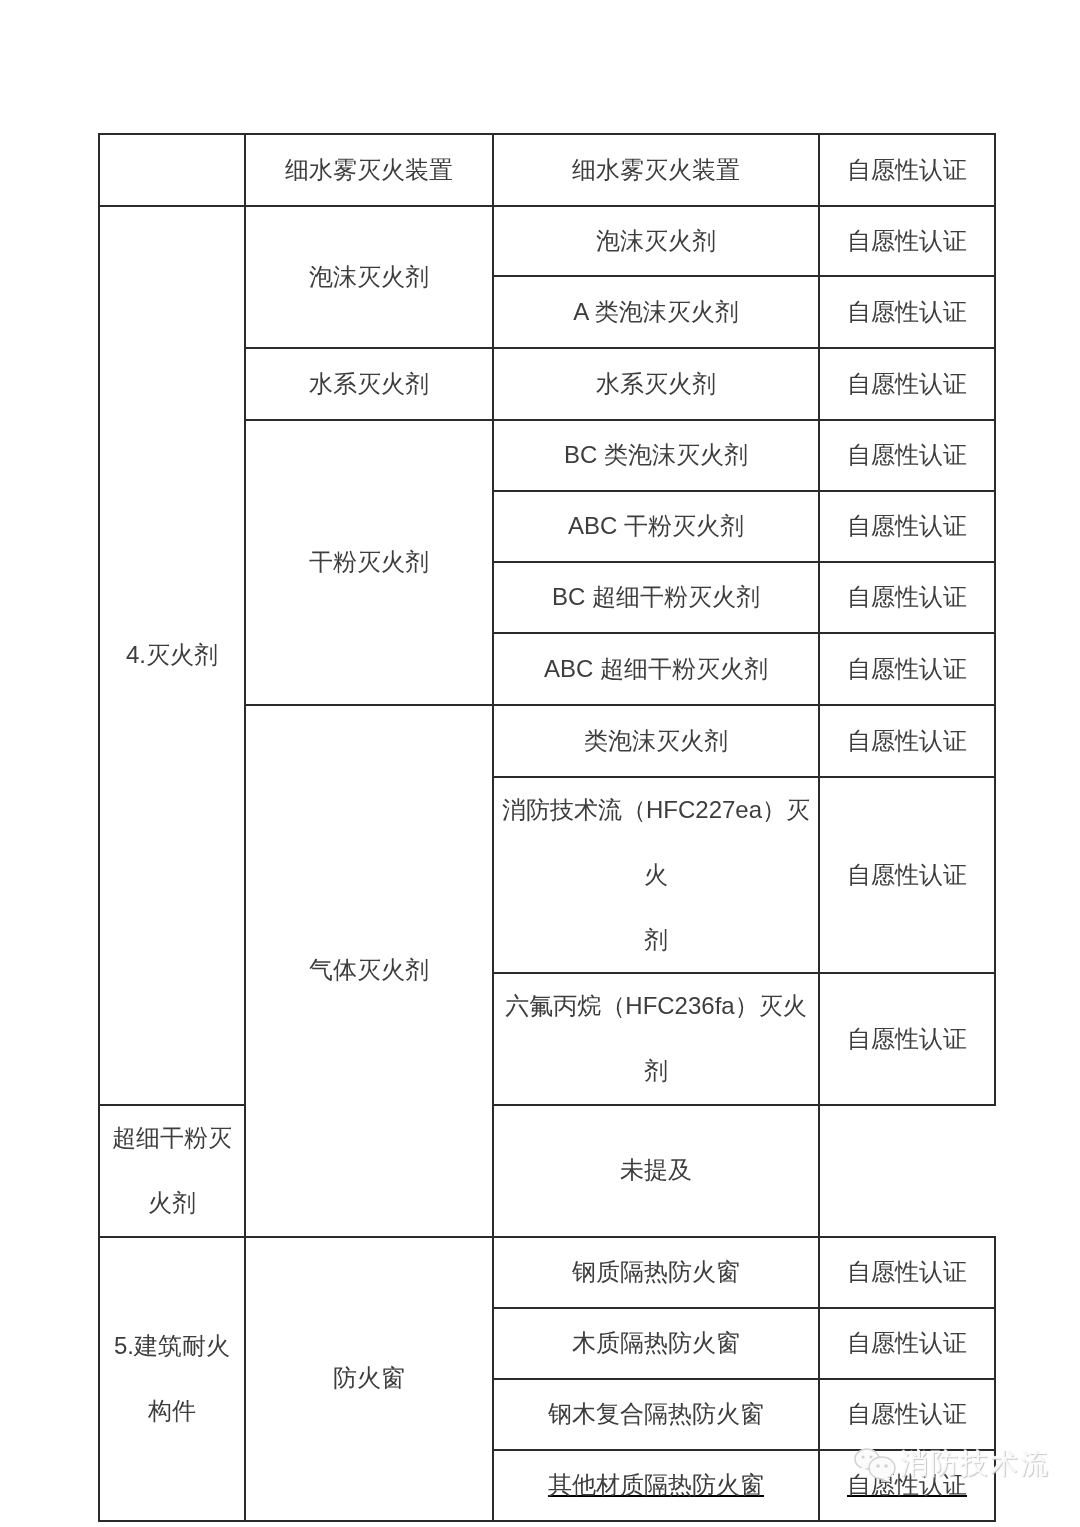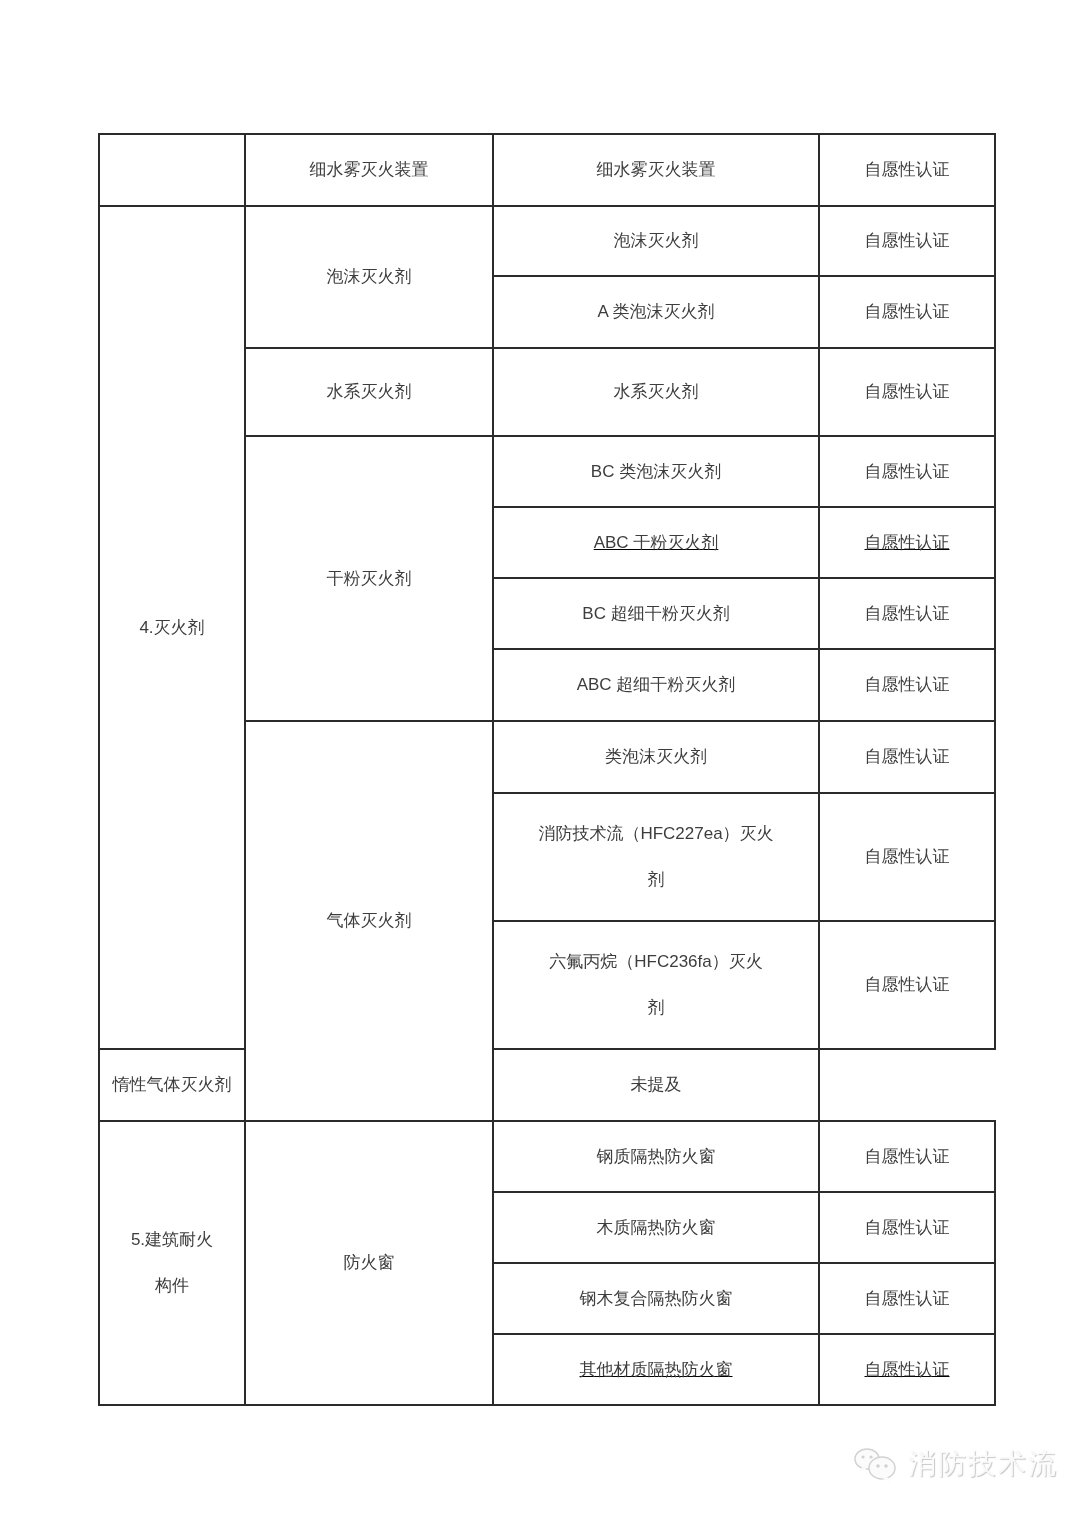"细水雾灭火装置" table.cert-table td { font-size: 17px -> 24px }
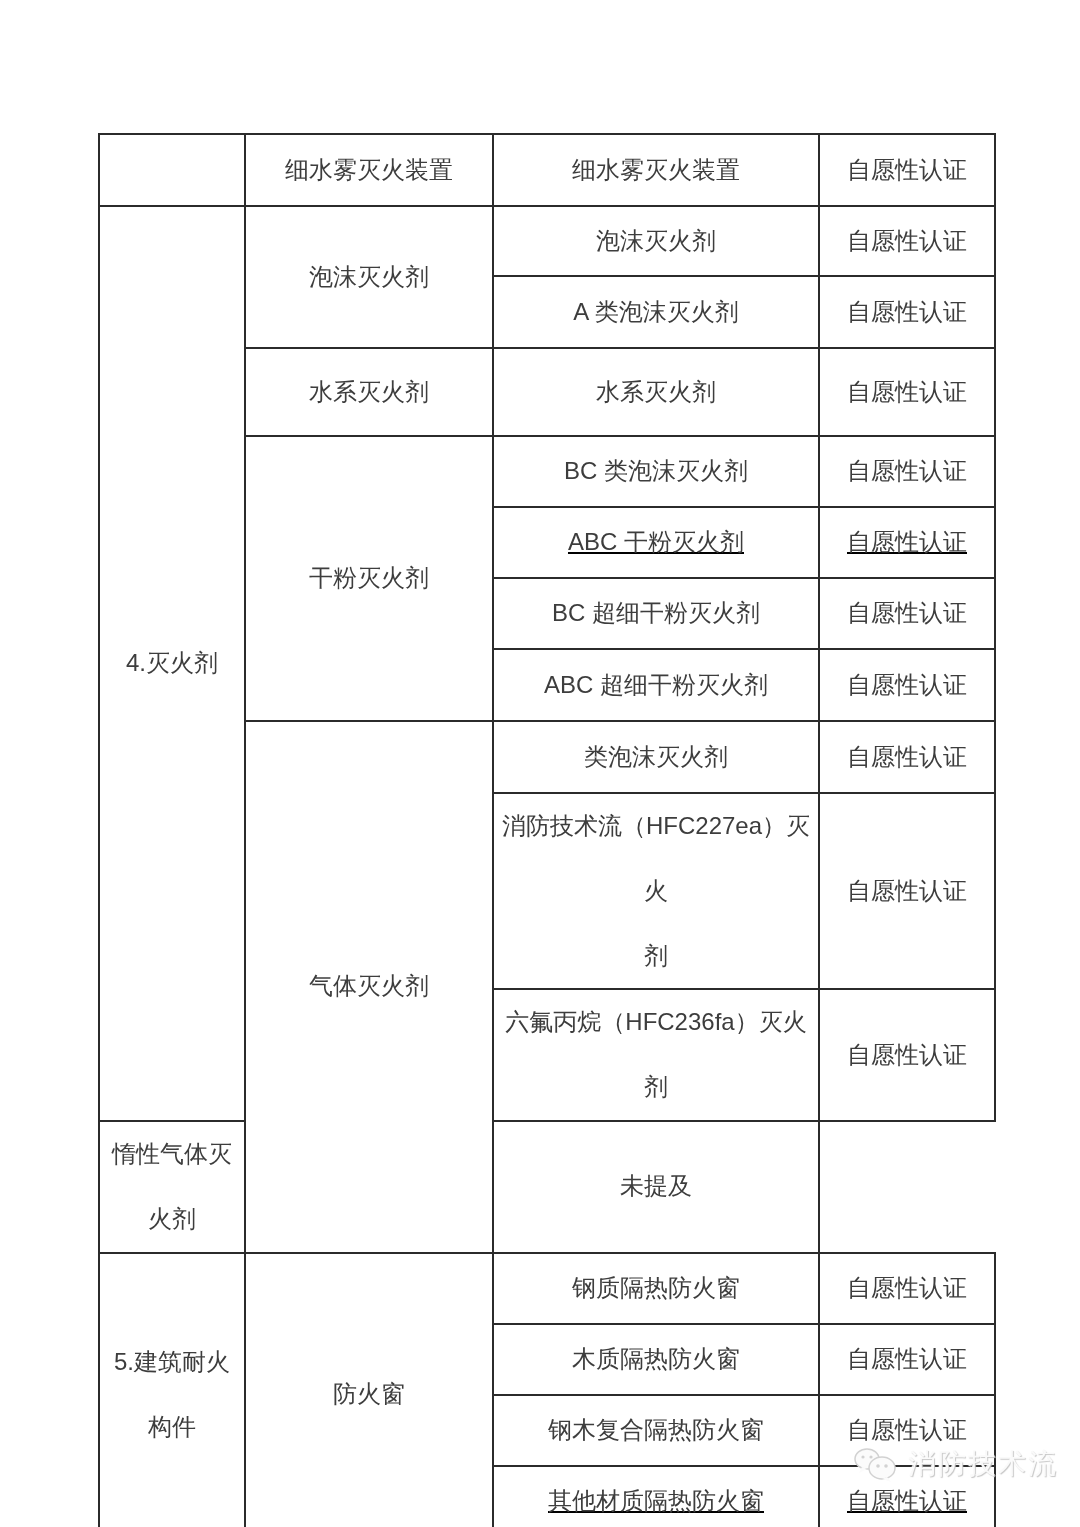"水系灭火剂" tr { height: 88px -> 72px }
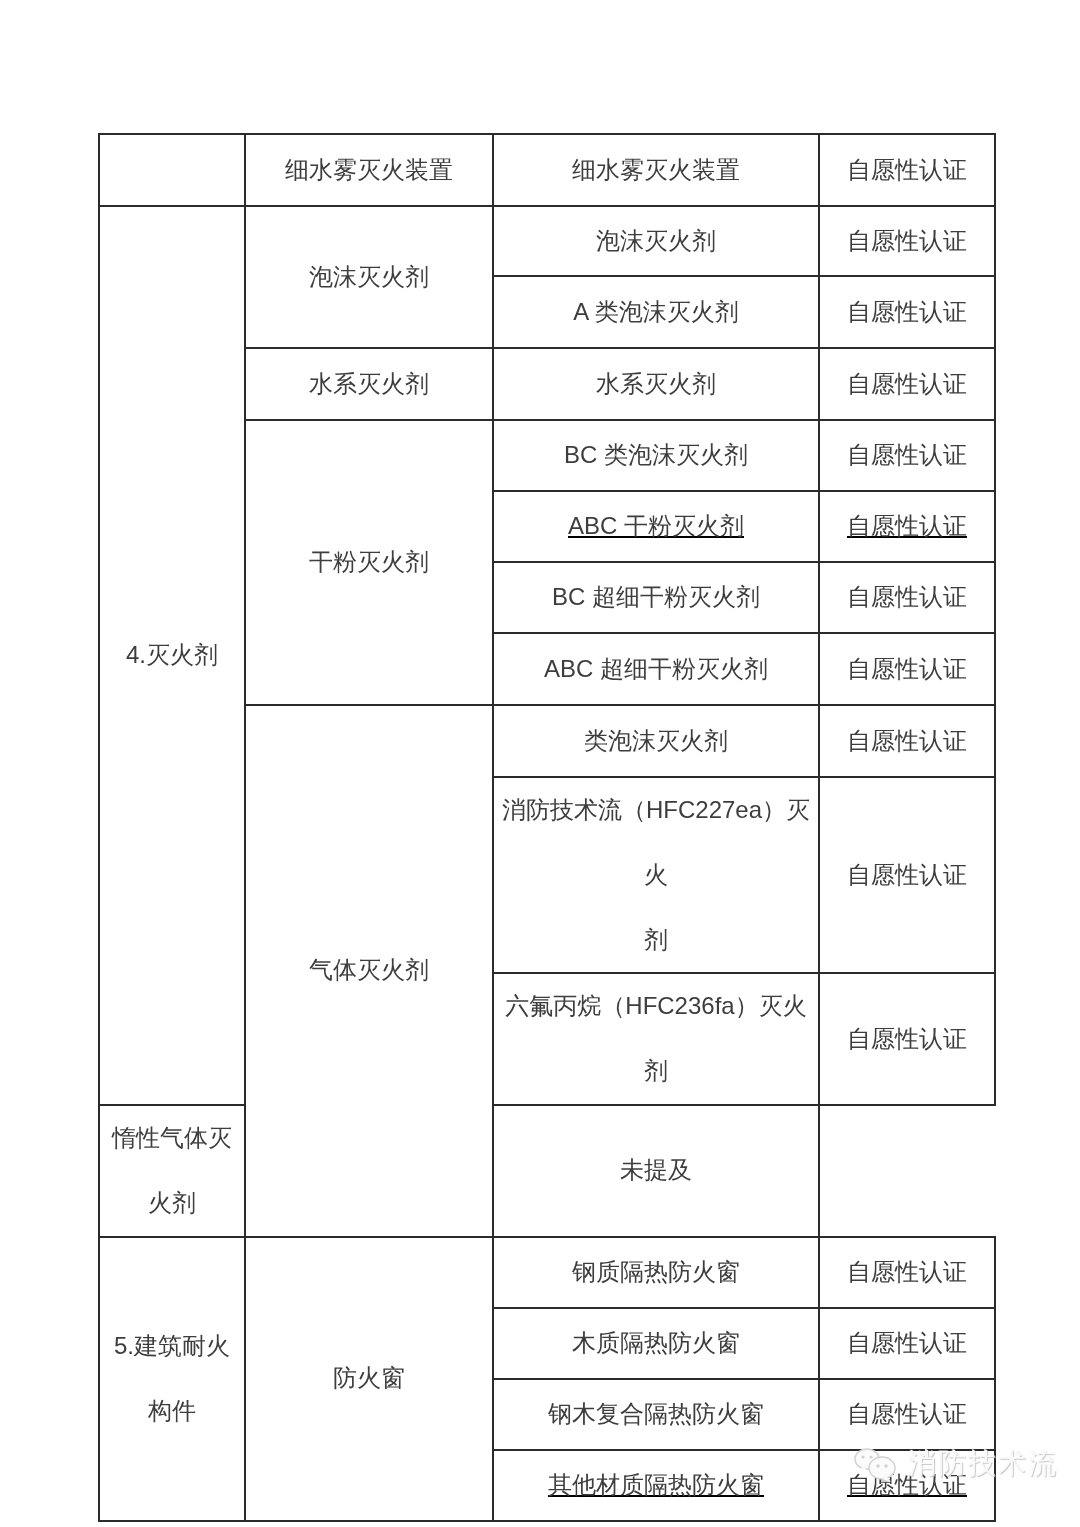"ABC 干粉灭火剂" tr { text-decoration: underline -> none }
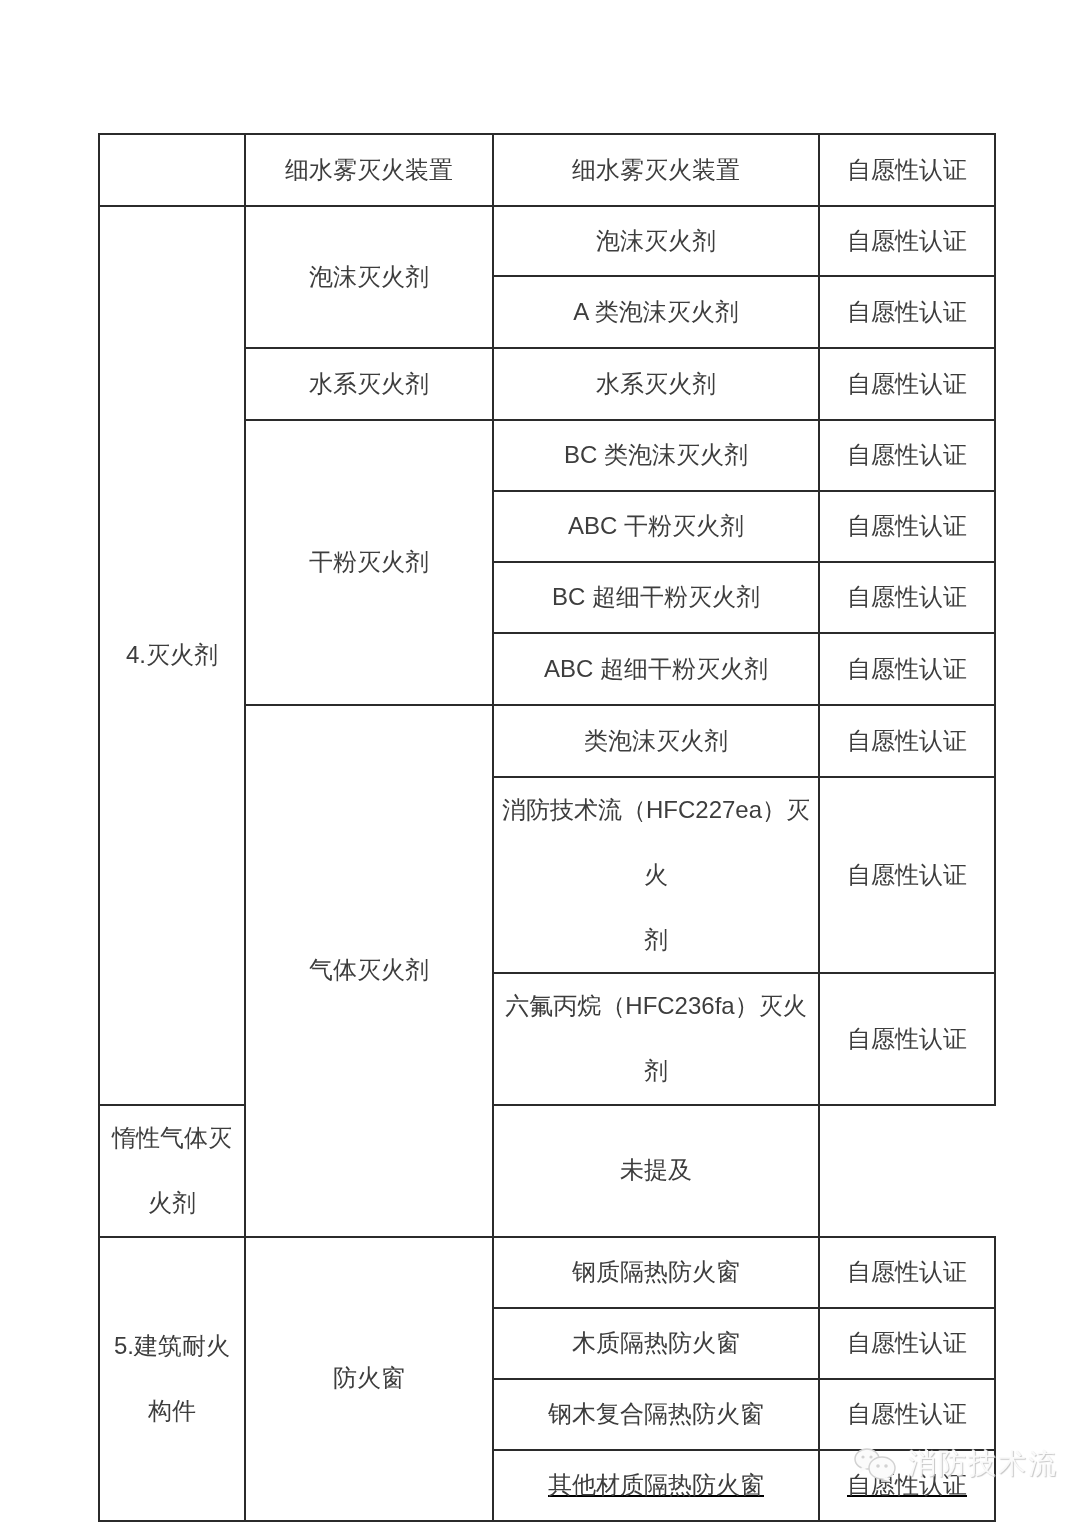"惰性气体灭火剂" td { text: 惰性气体 -> 超细干粉 }
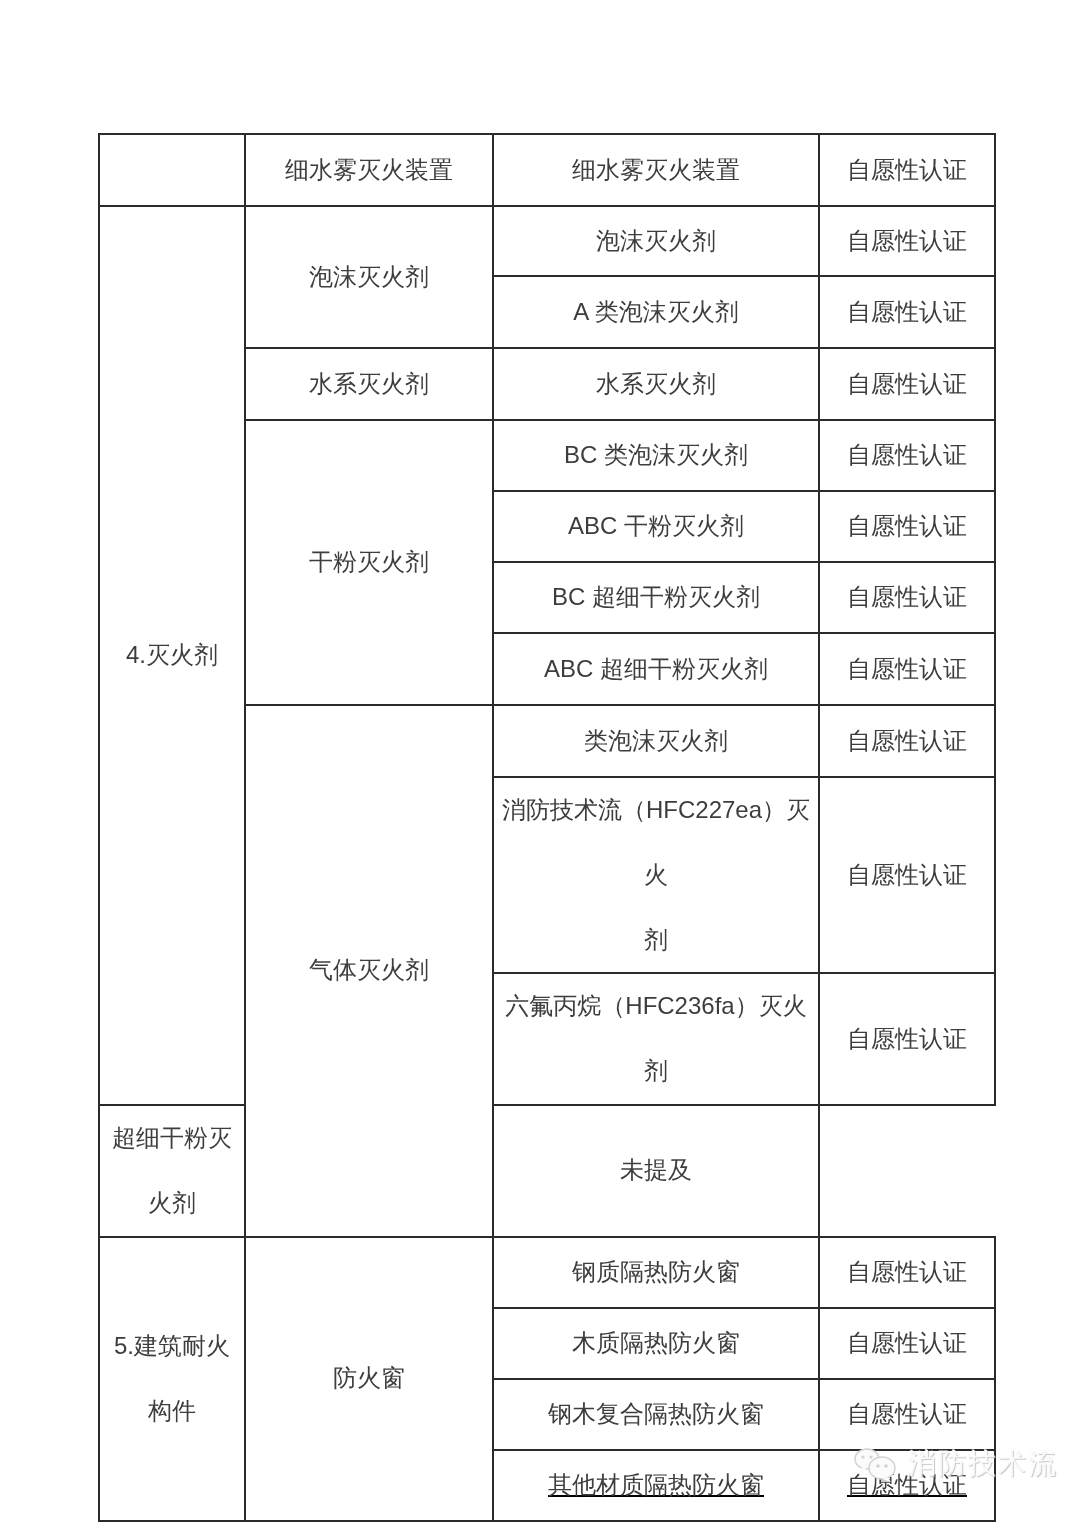"消防技术流" .watermark { gap: 8px -> 0 }
